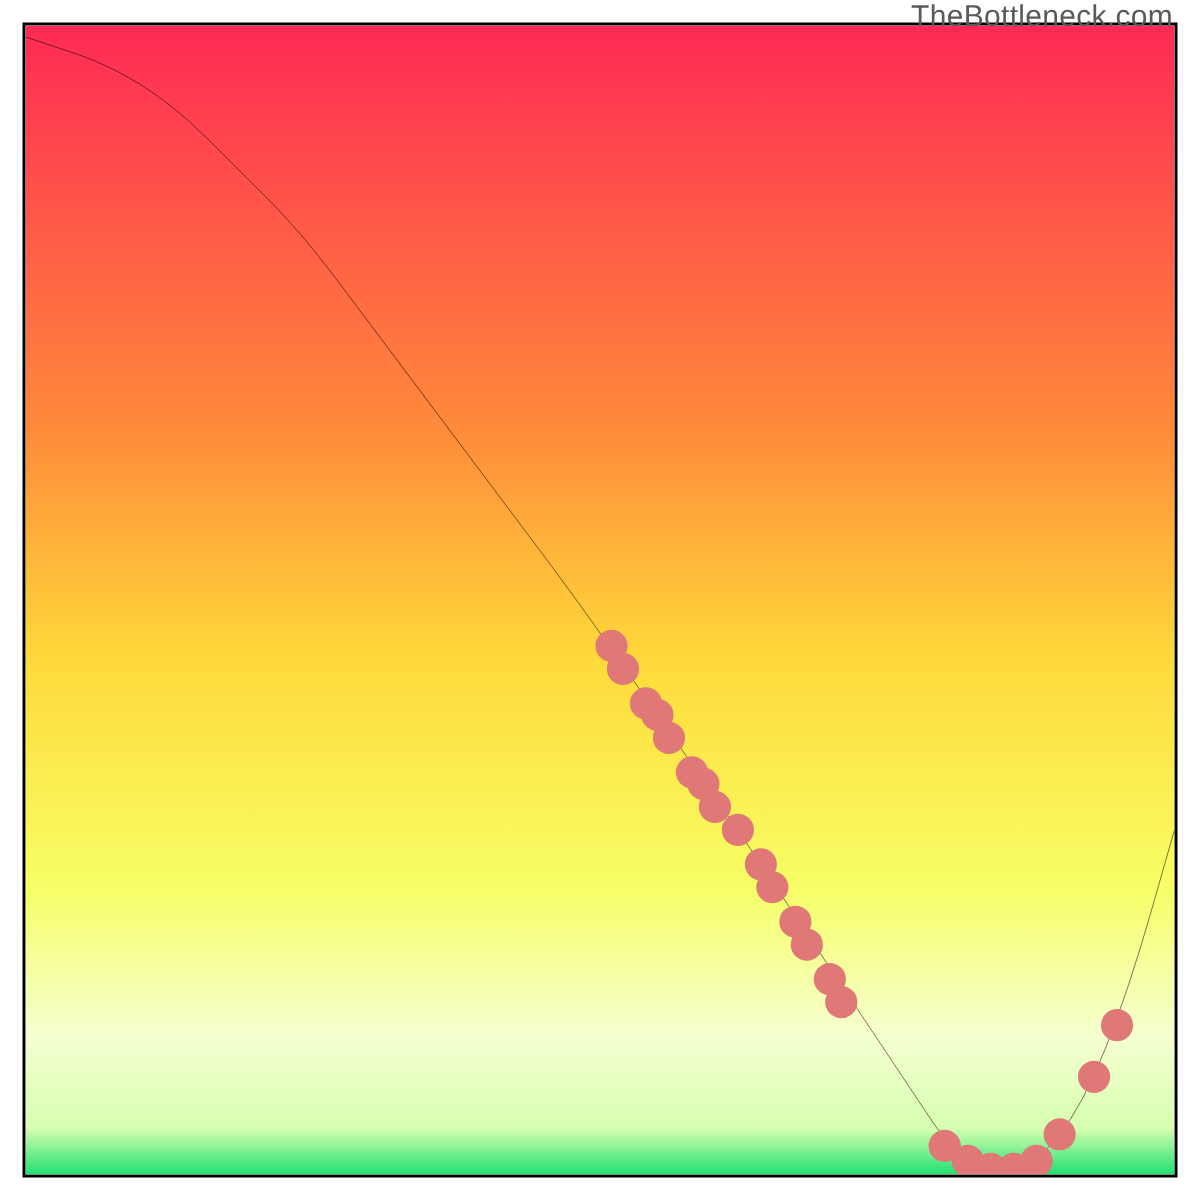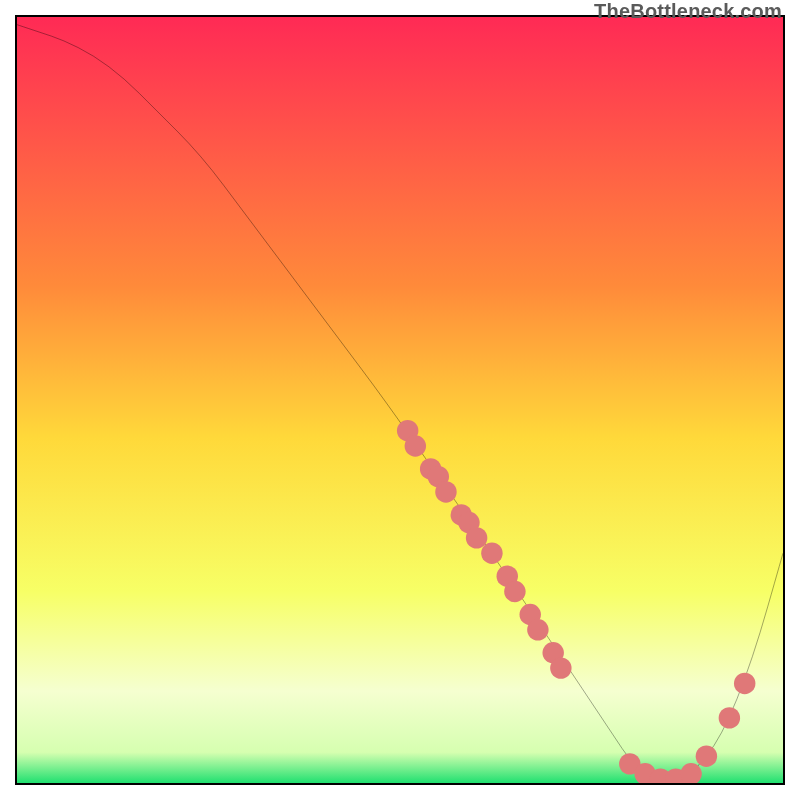"TheBottleneck.com" .watermark { font-weight: bold -> normal }
